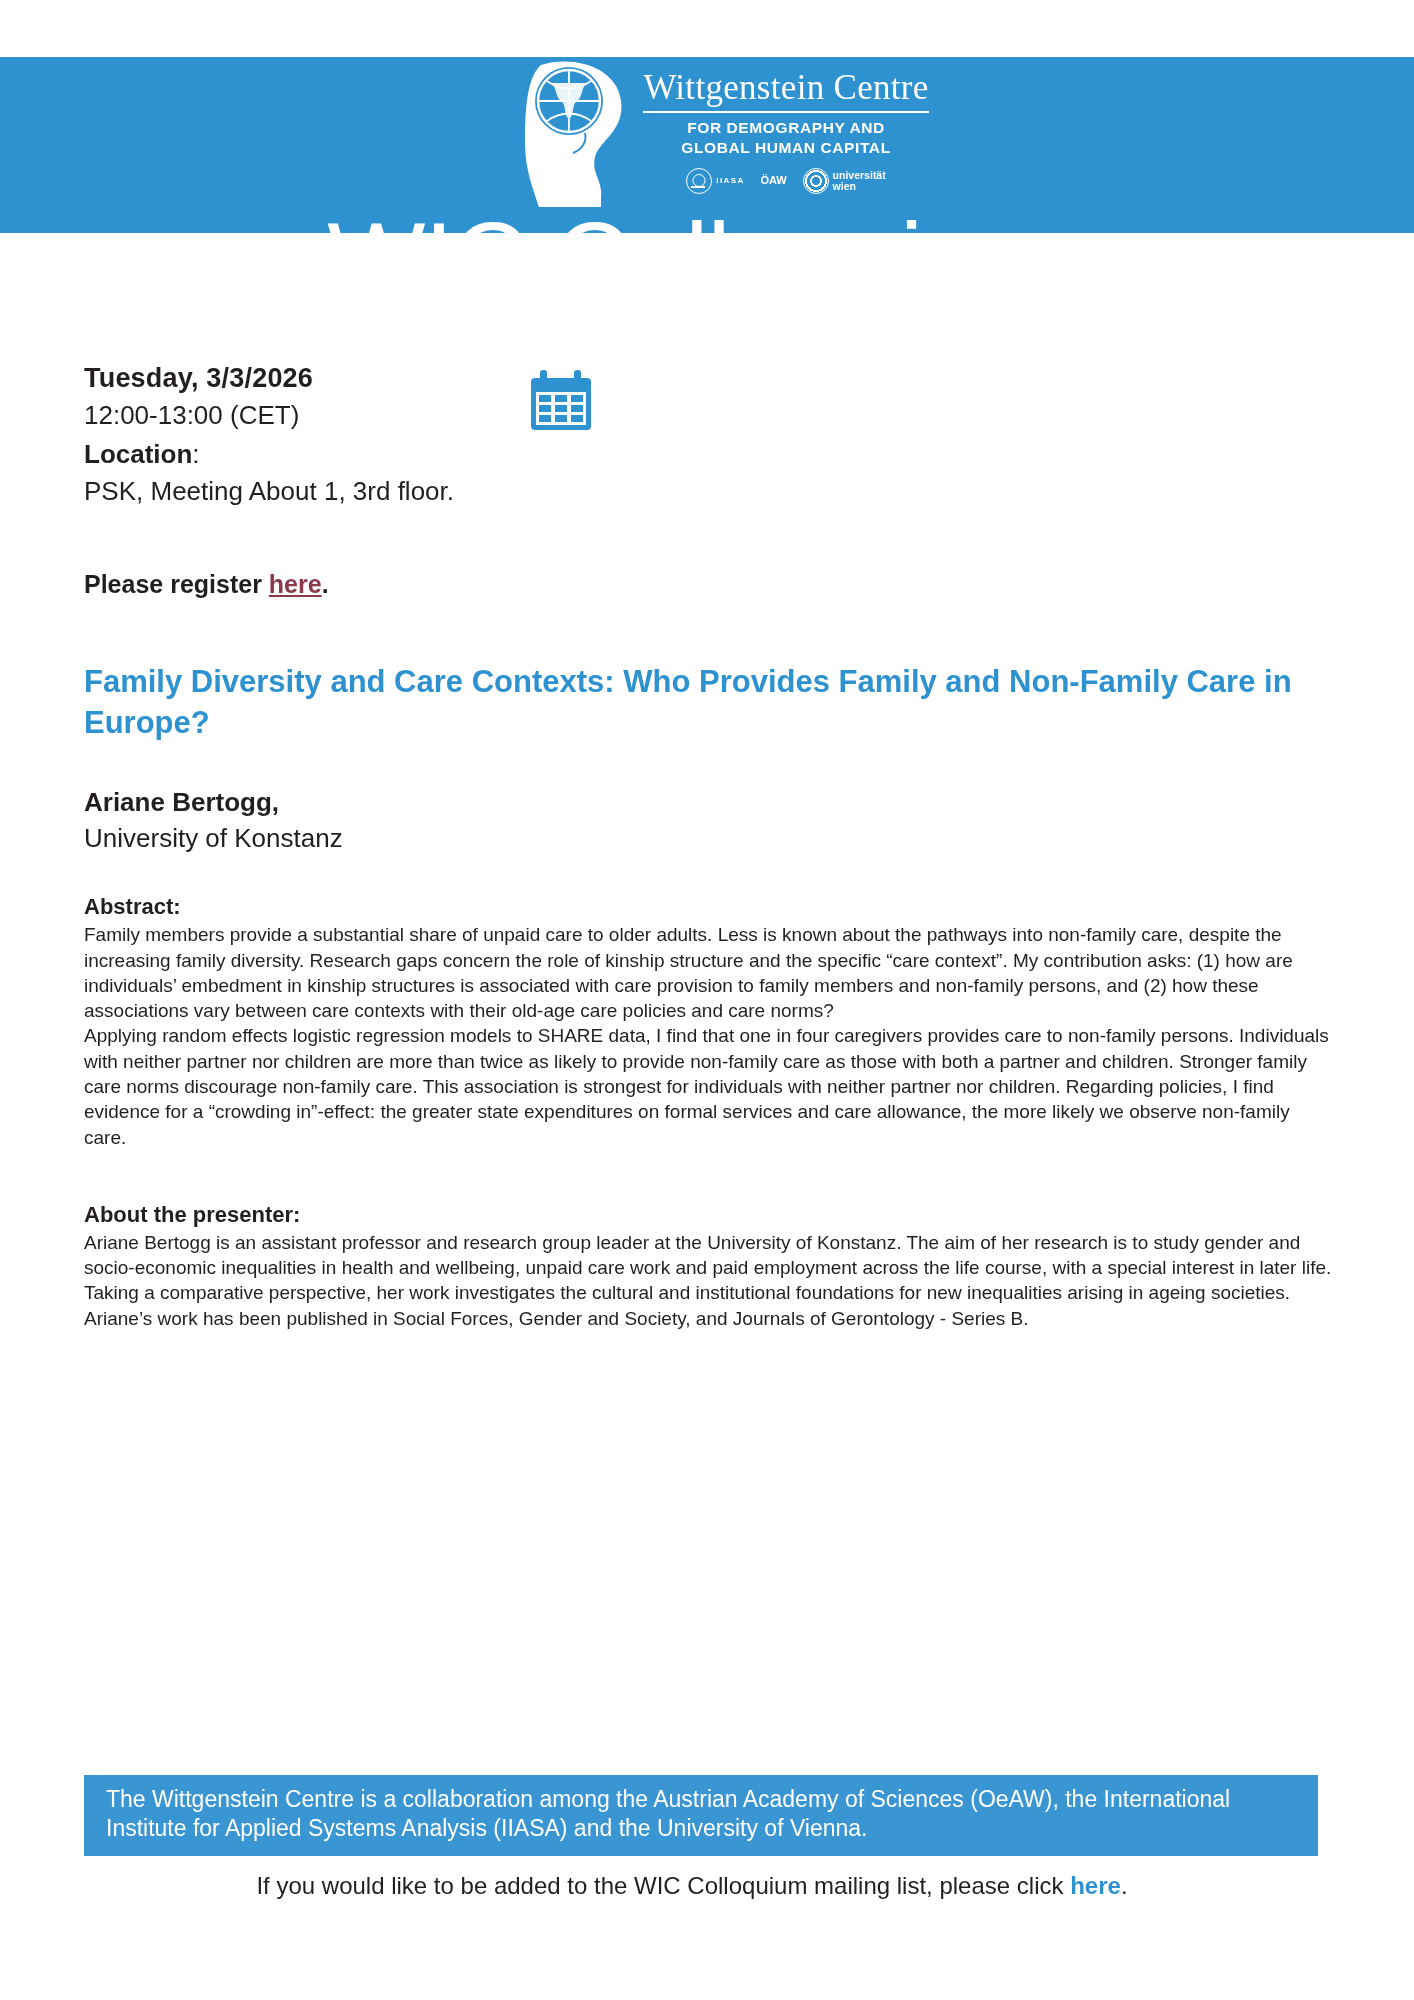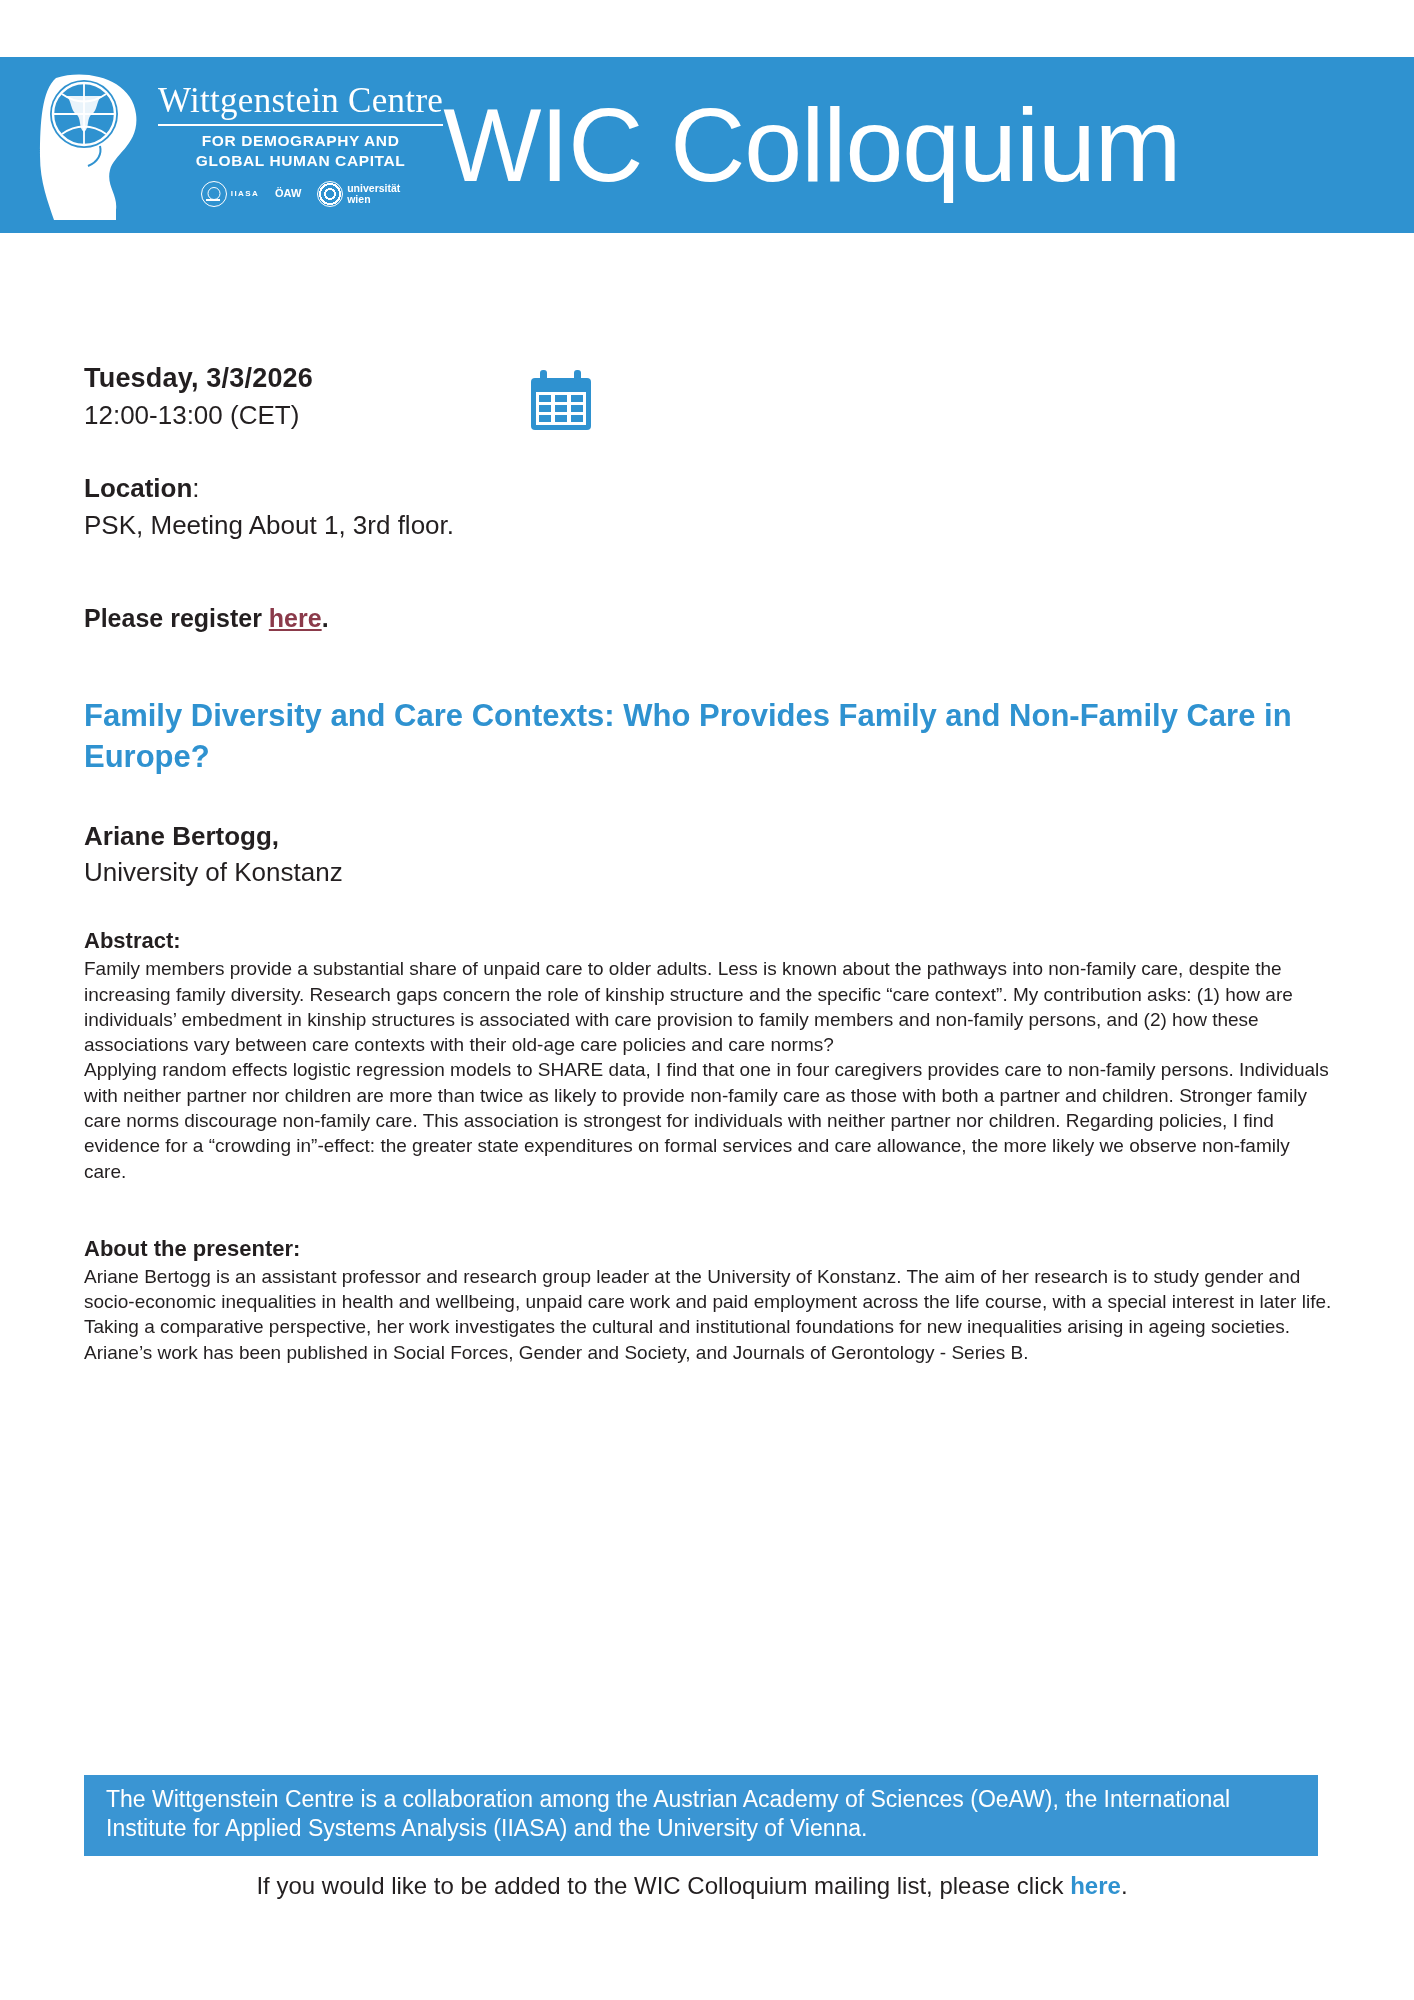"Wittgenstein Centre" .banner { flex-direction: none -> column }
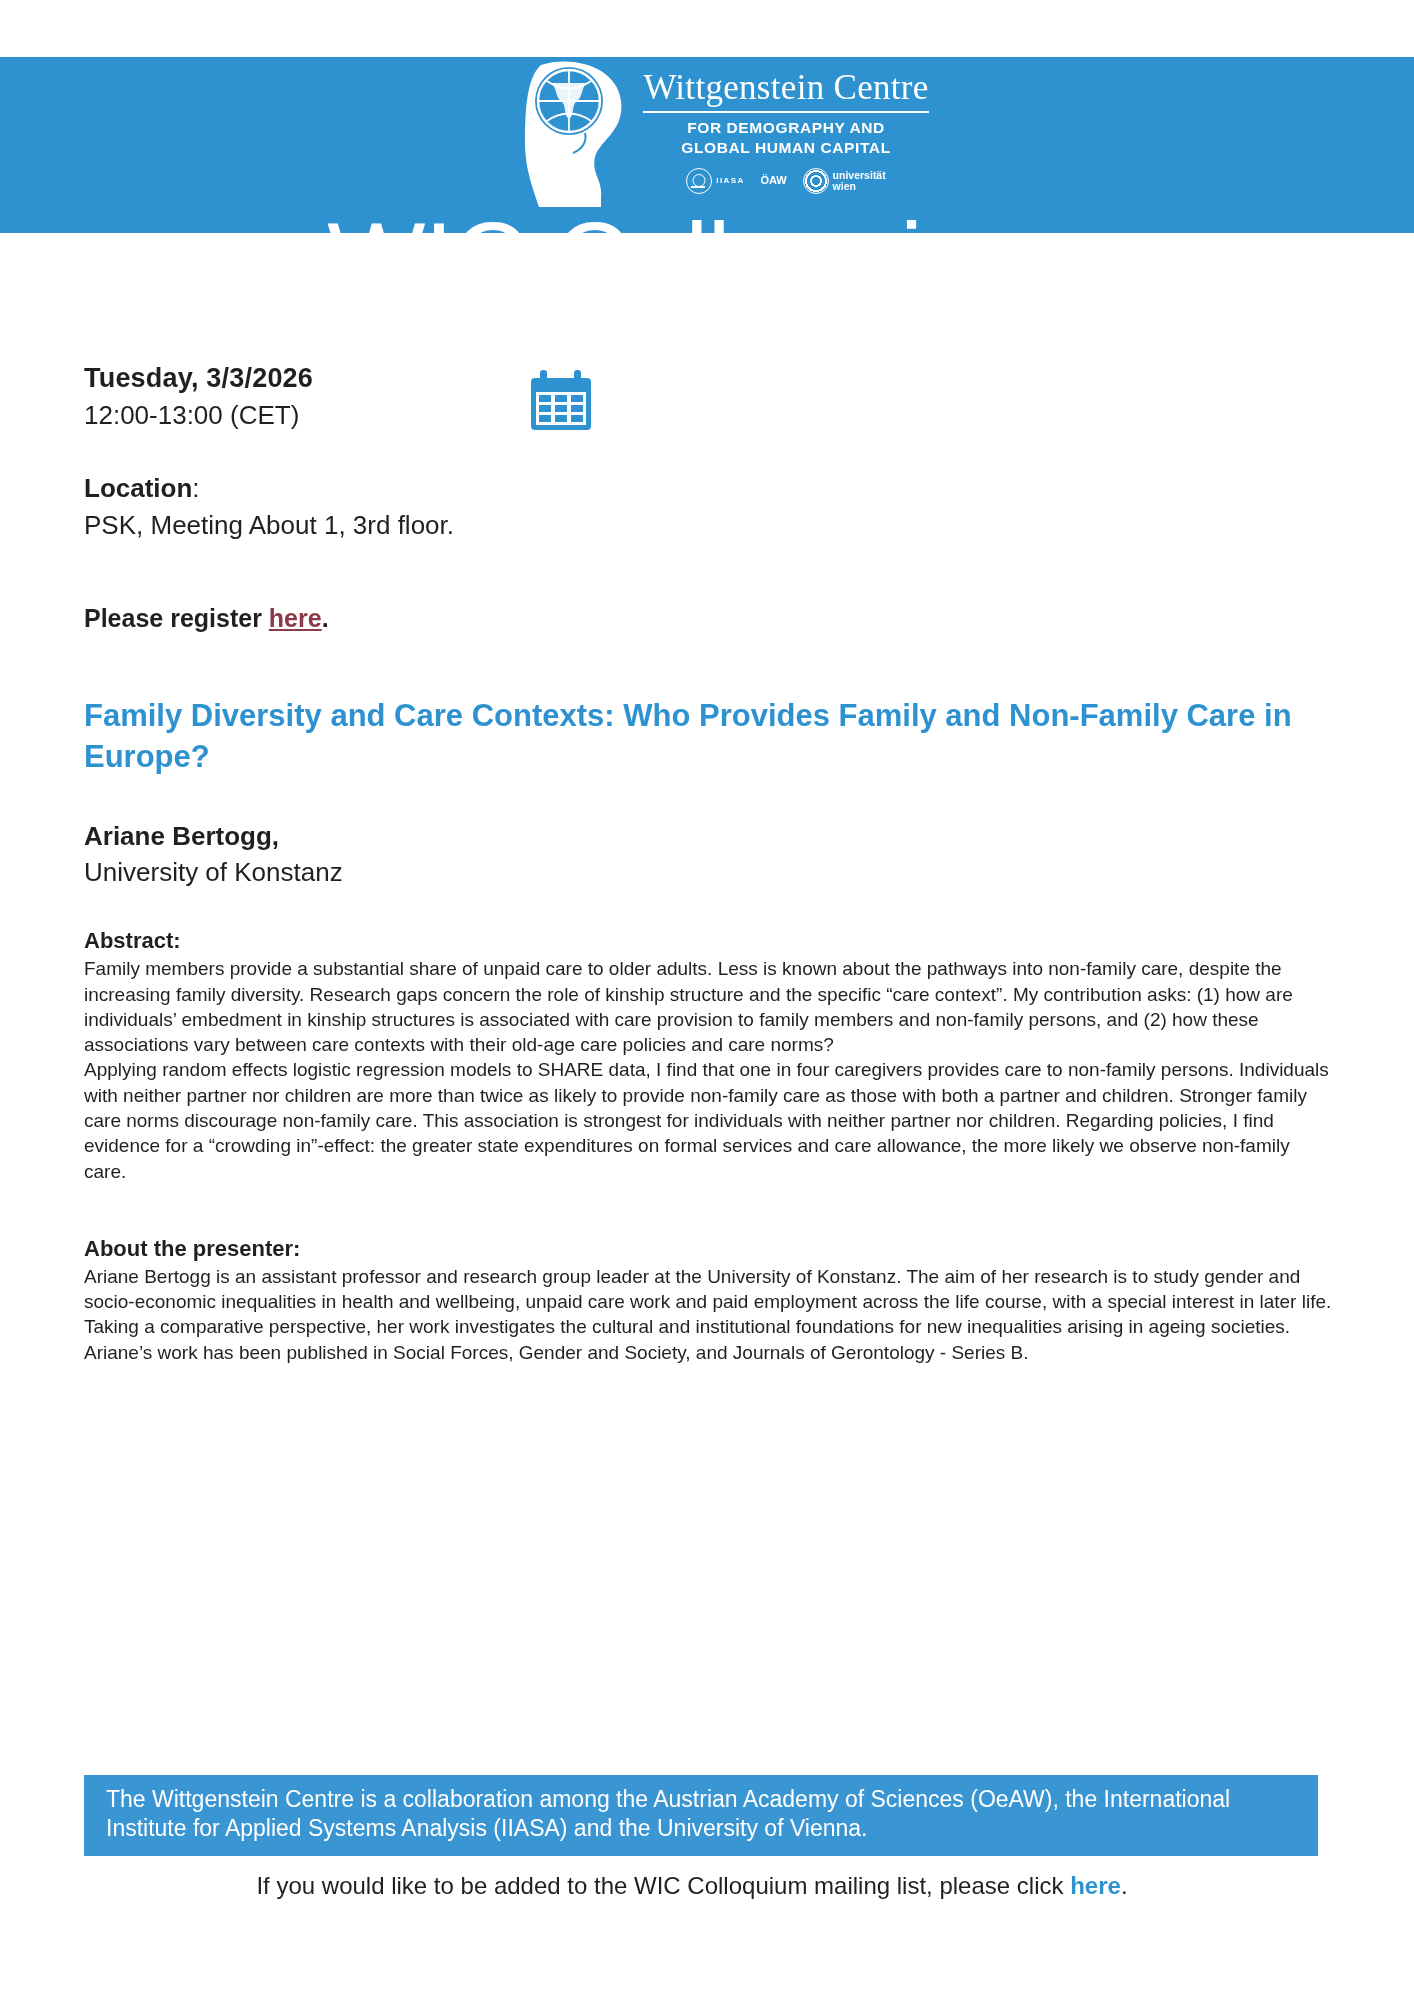"Location:" .loc-block { margin-top: 34px -> none }
